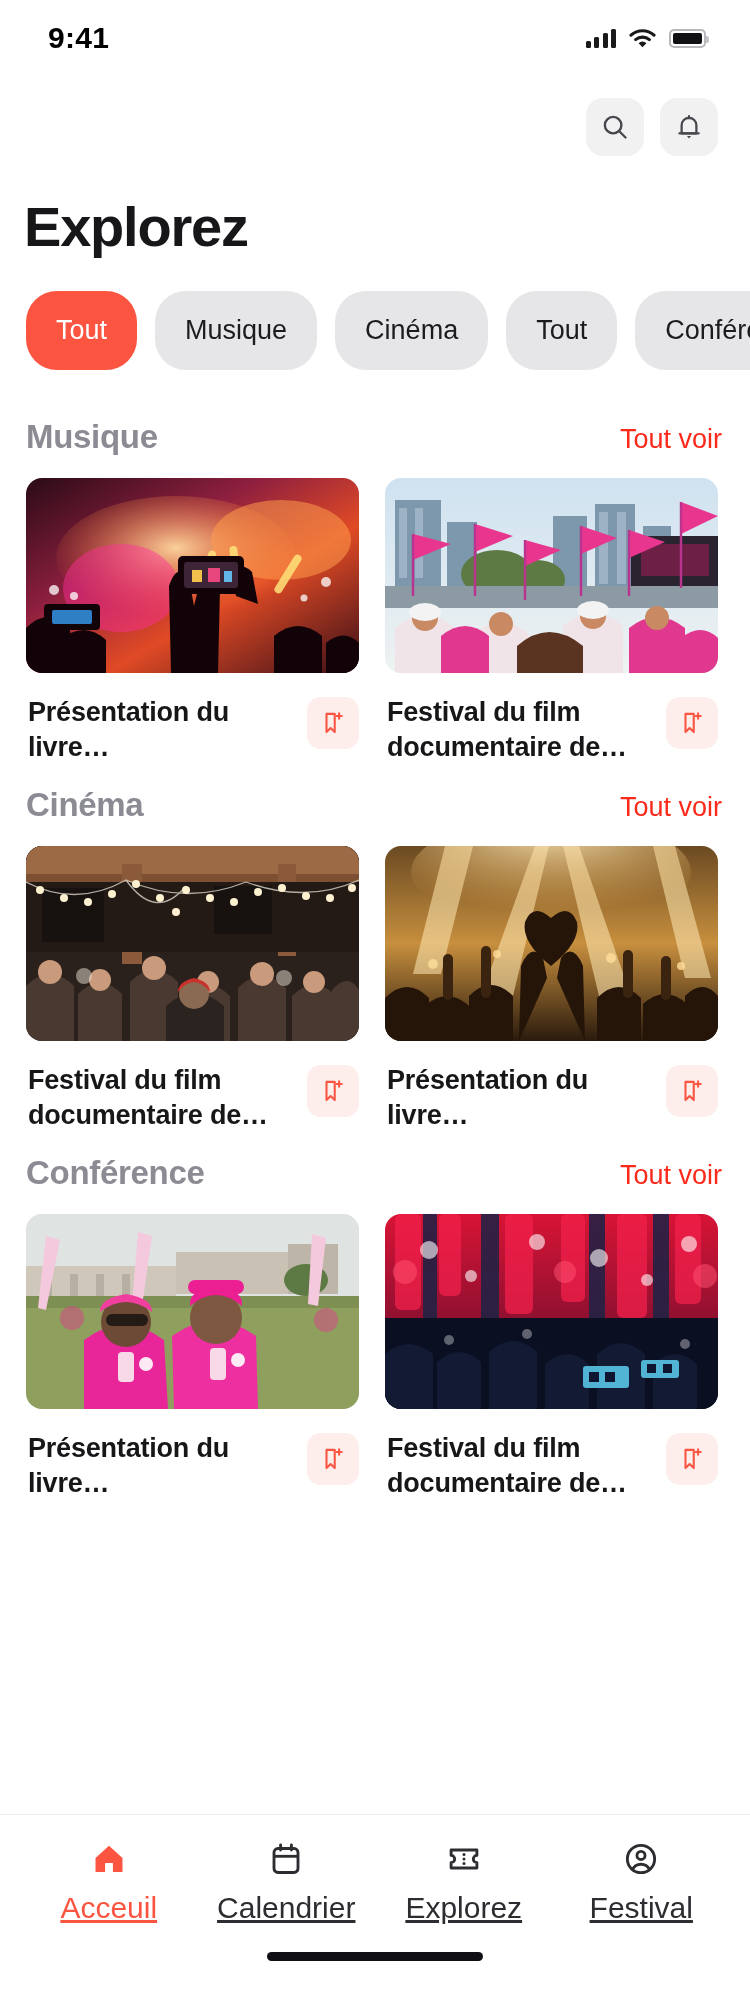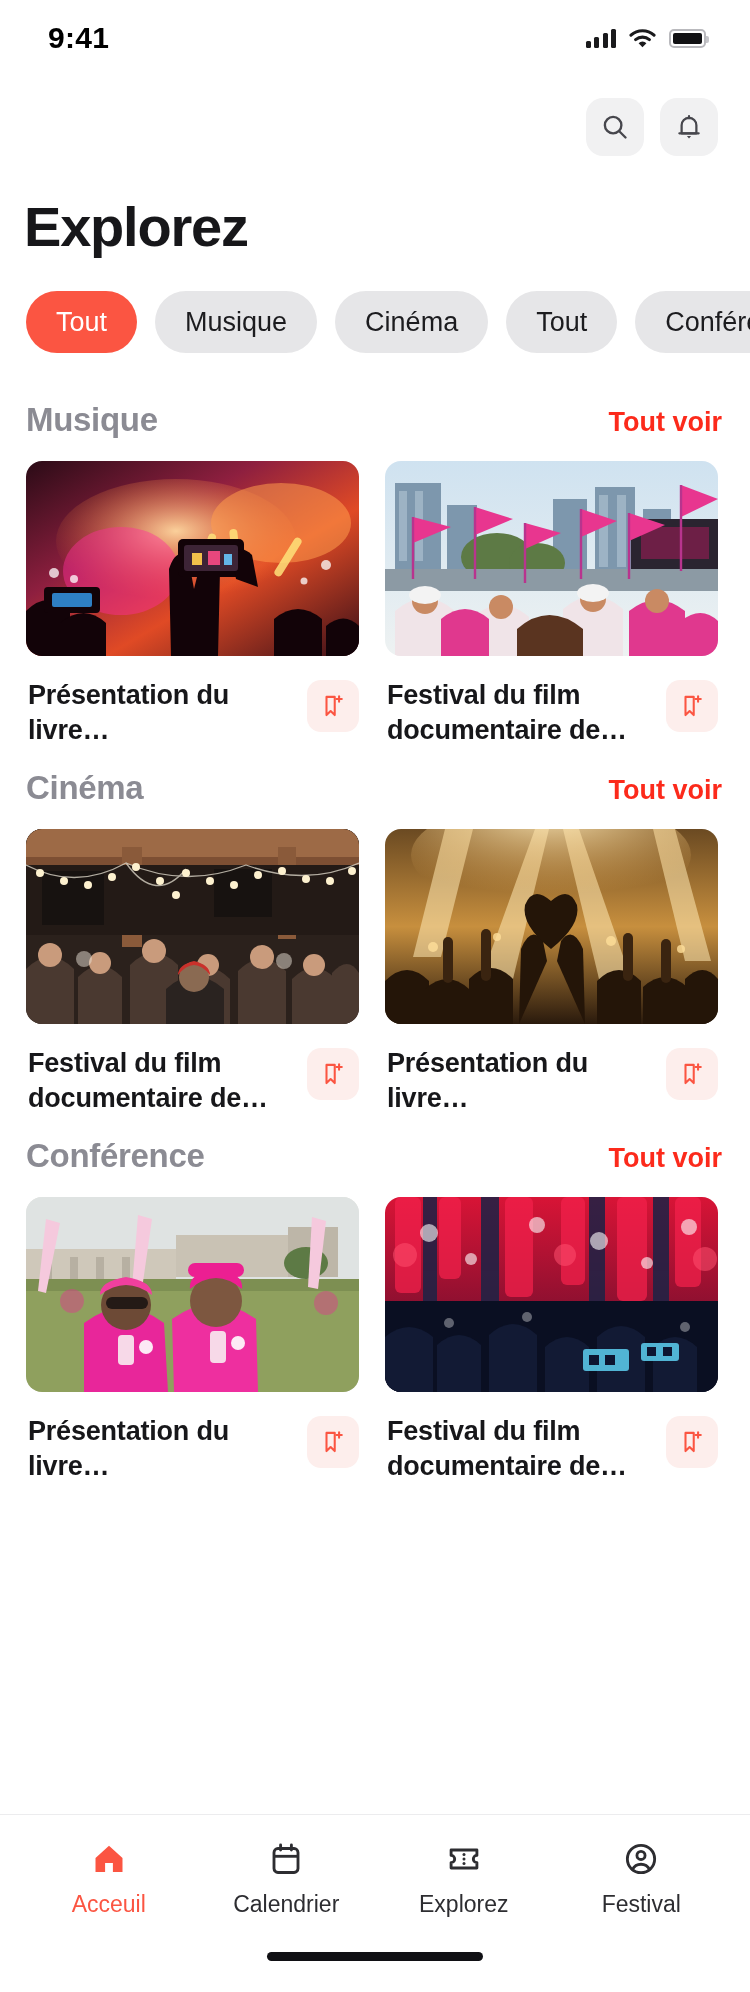"Tout" .chip { height: 62px -> 79px }
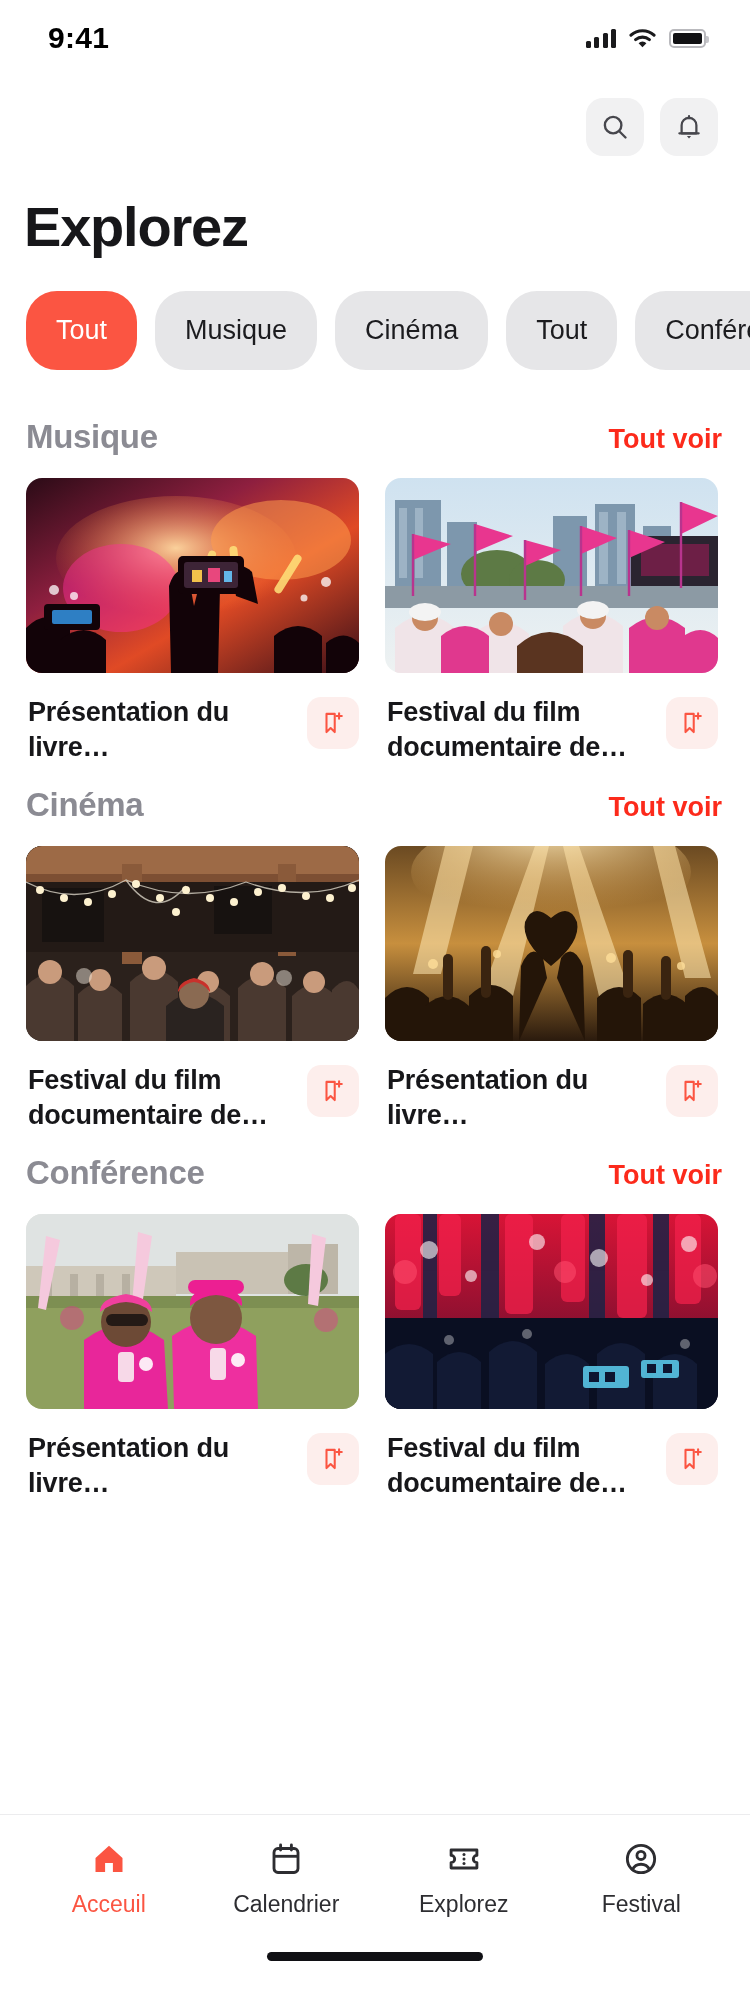"Tout voir" .see-all { font-weight: 700 -> 400 }
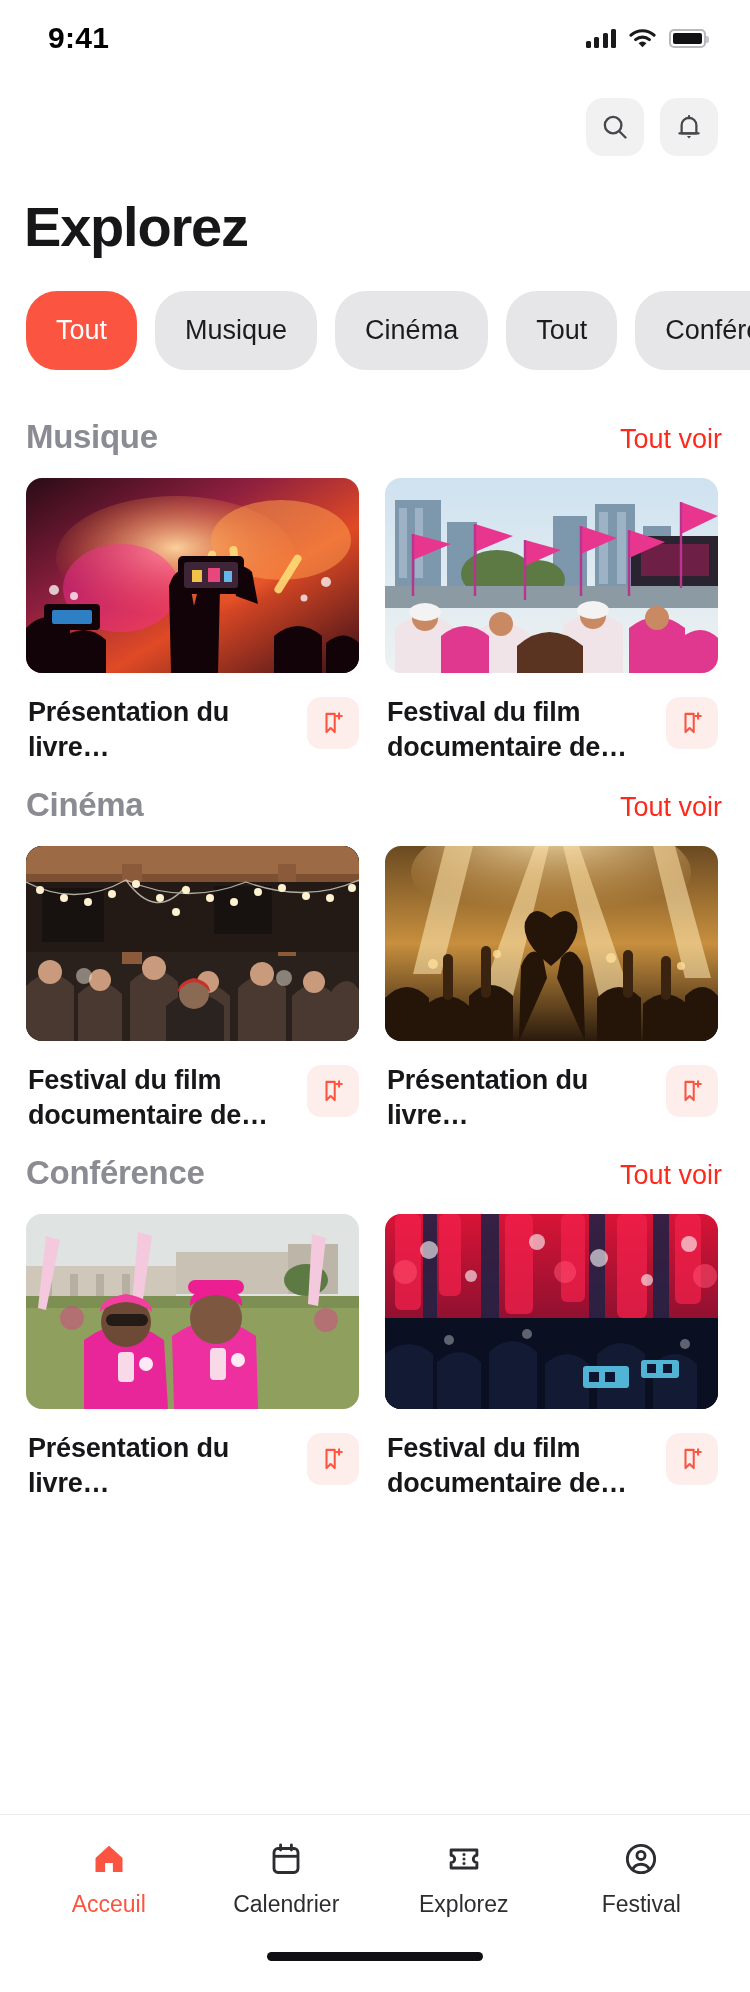"Acceuil" .tab-label { font-size: 23px -> 30px; text-decoration: none -> underline }
